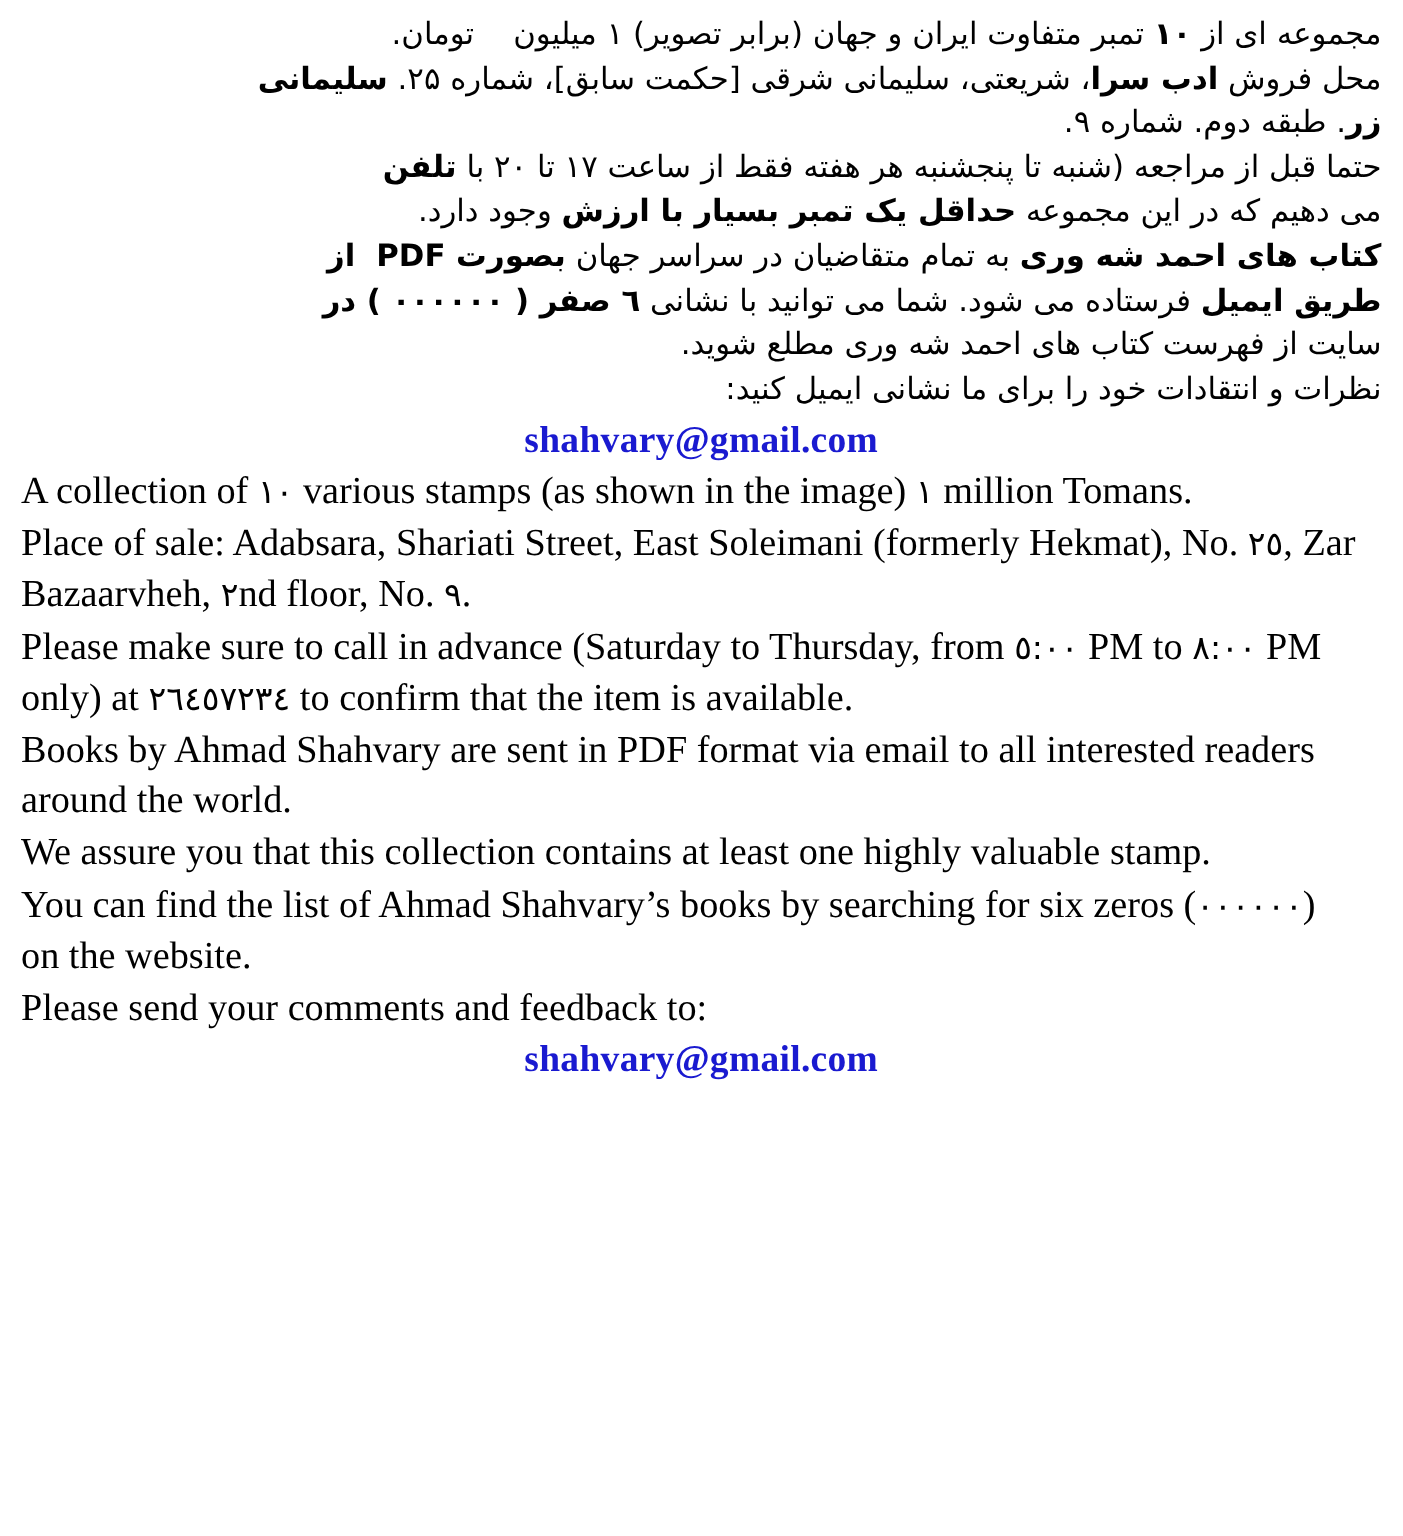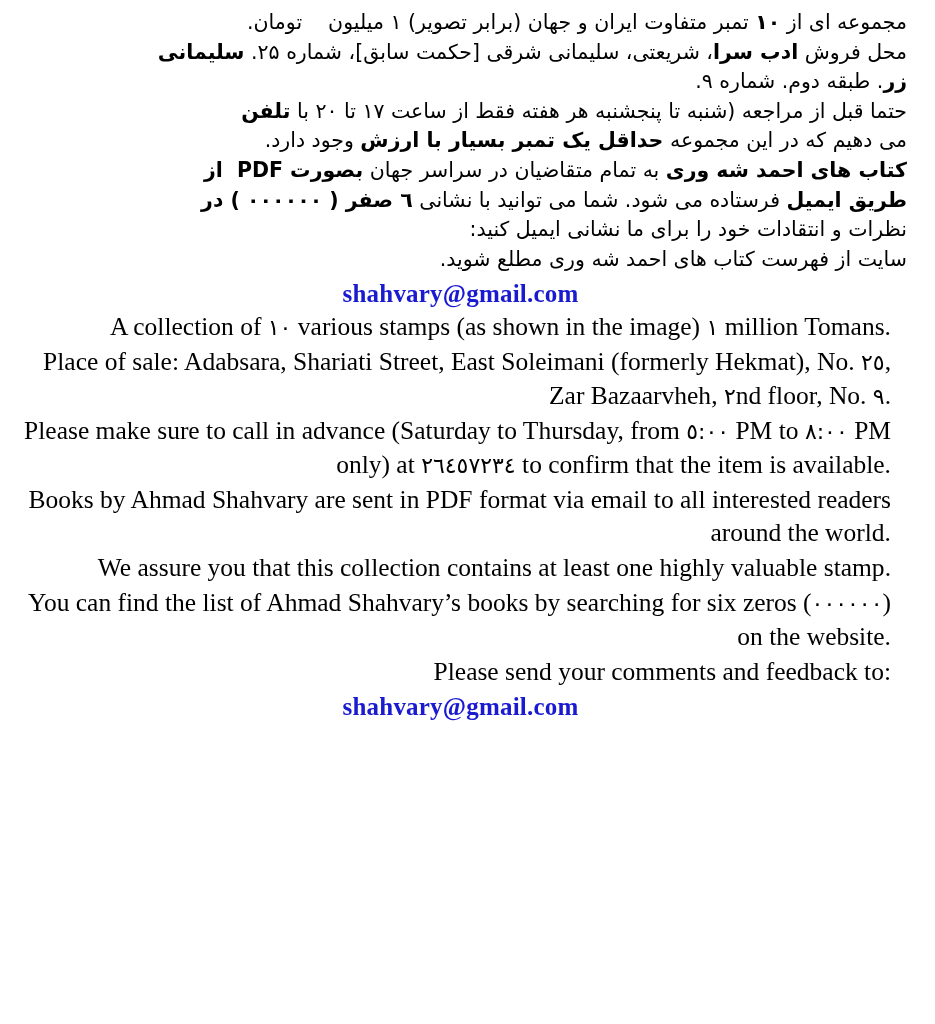"مجموعه ای از ۱۰ تمبر" .page { padding: 8px 28px 0 14px -> 8px 14px 0 14px }
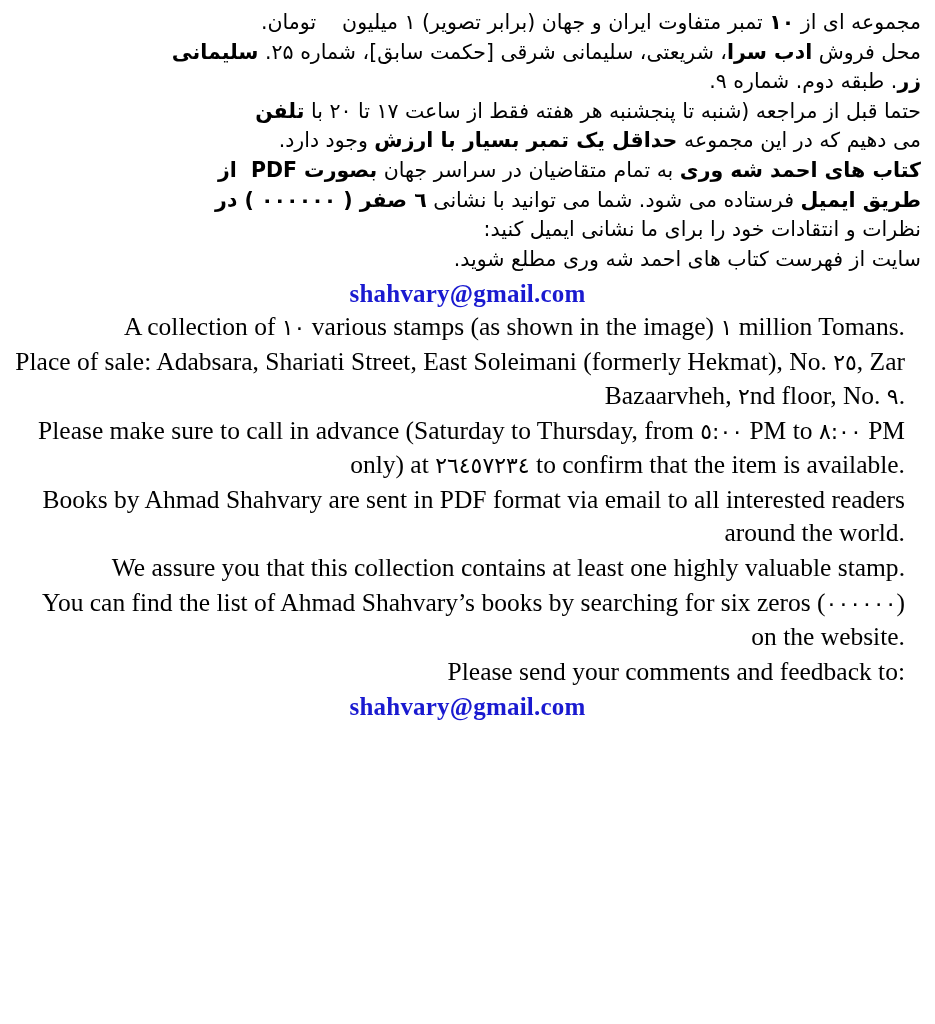"نظرات و انتقادات خود را" p.rtl-p { order: before "سایت از فهرست کتاب های" -> after "سایت از فهرست کتاب های" }
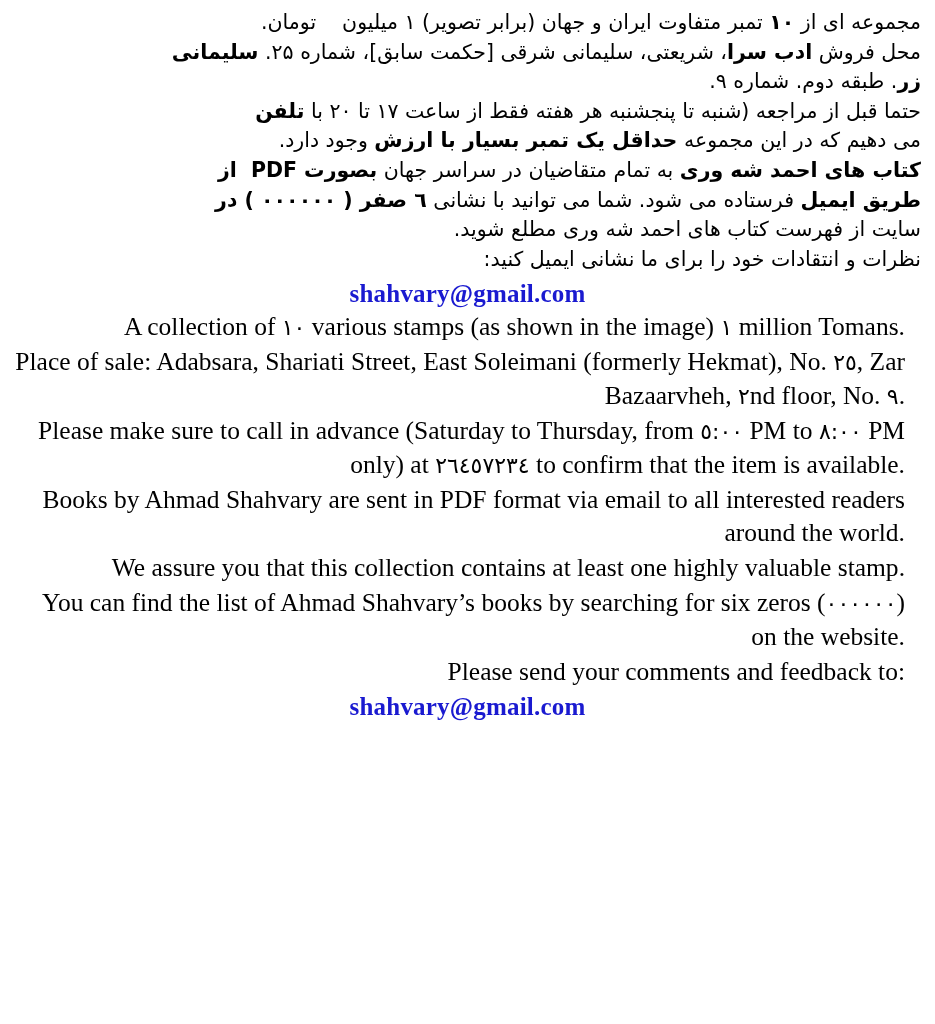"A collection of ١٠ various" .ltr-p { text-align: right -> none }
